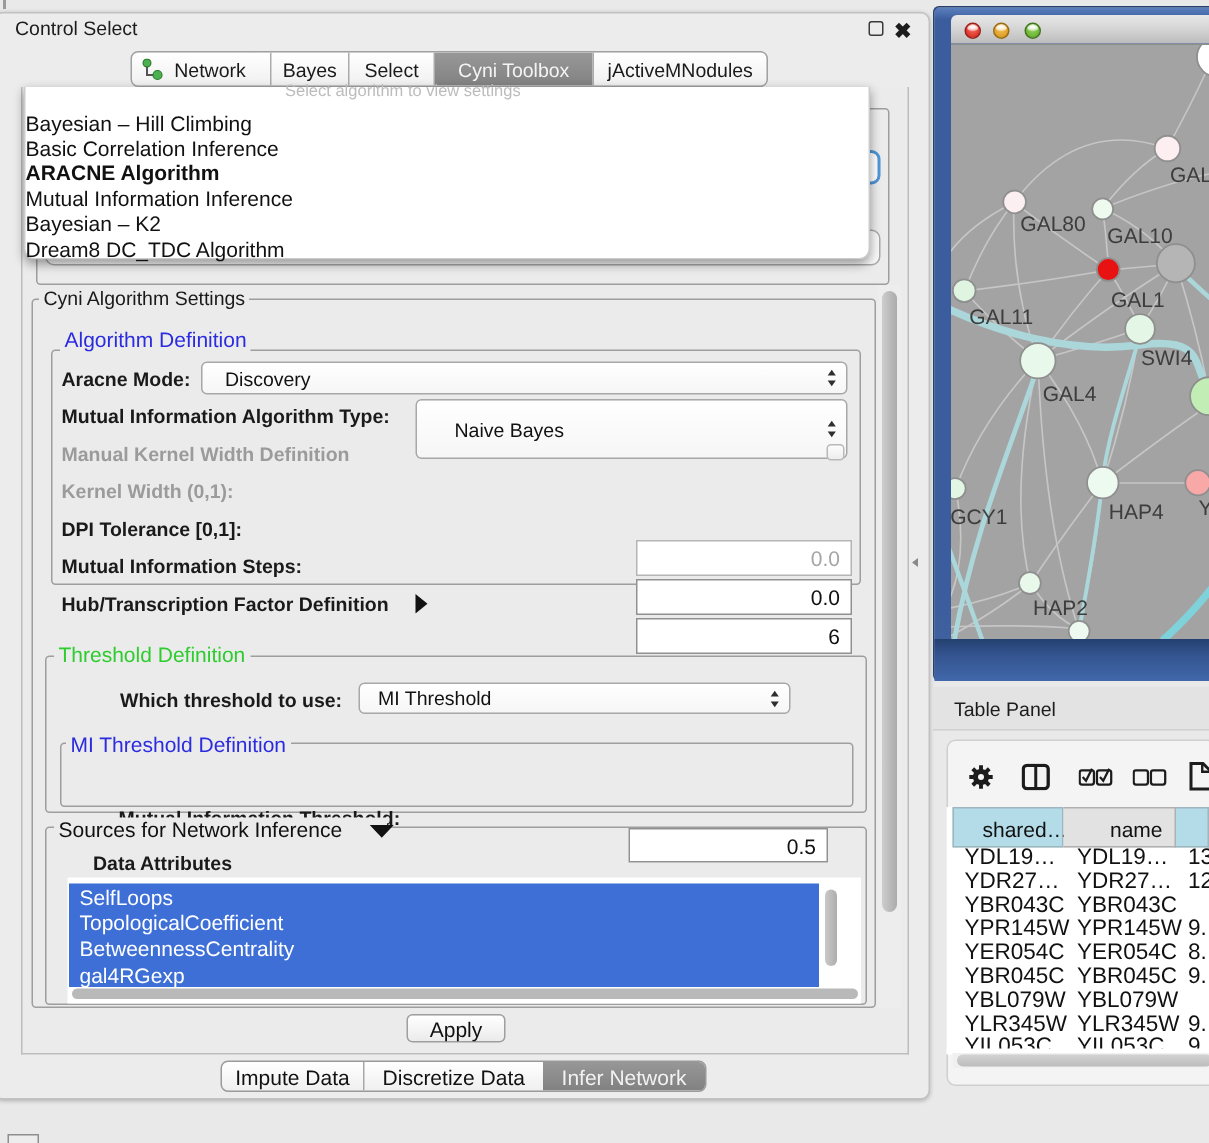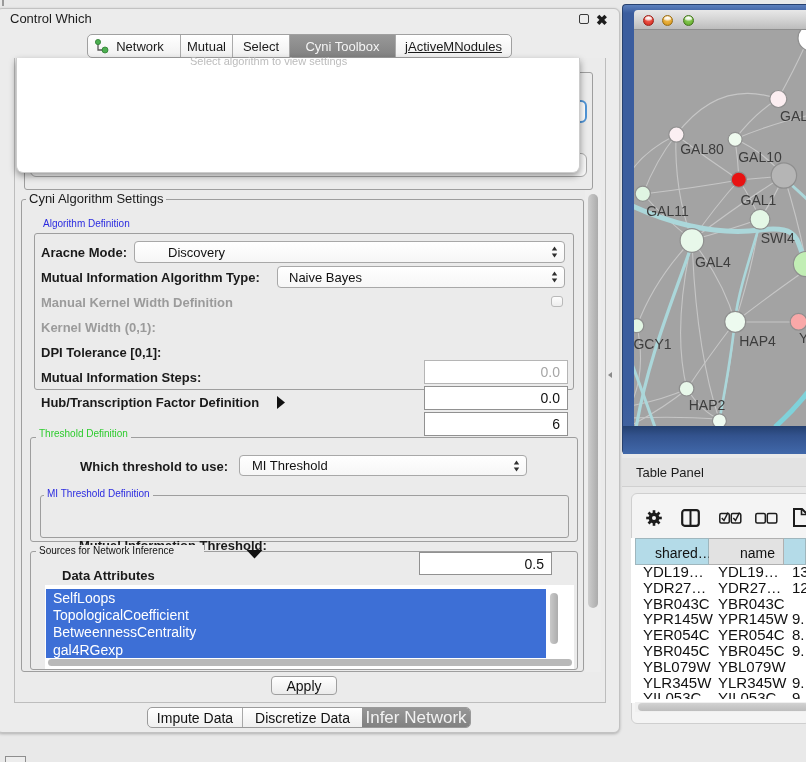"Control Which" div.abs { text: Which -> Select }
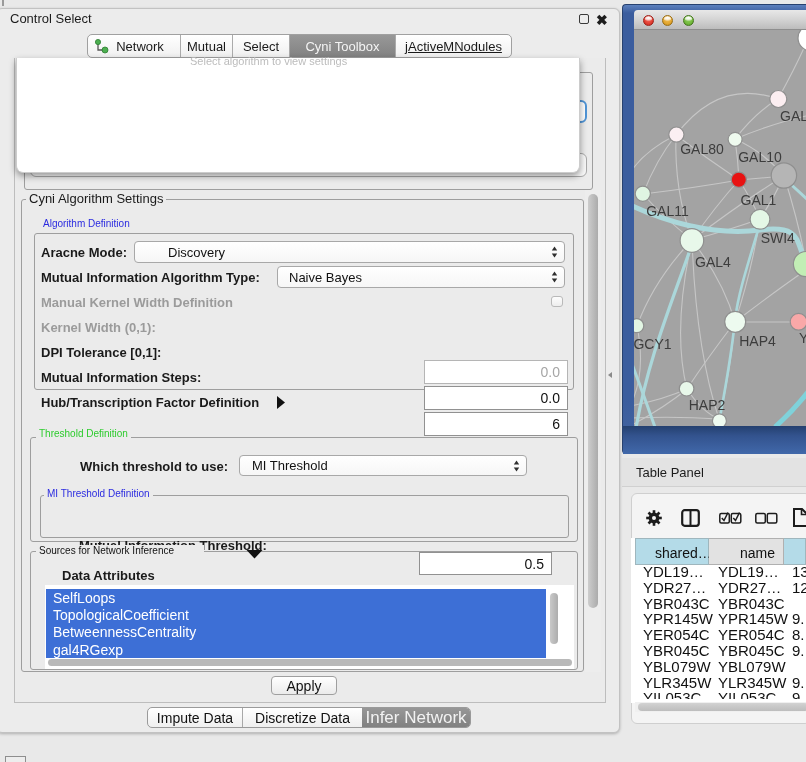"Mutual" div.seg { text: Mutual -> Bayes }
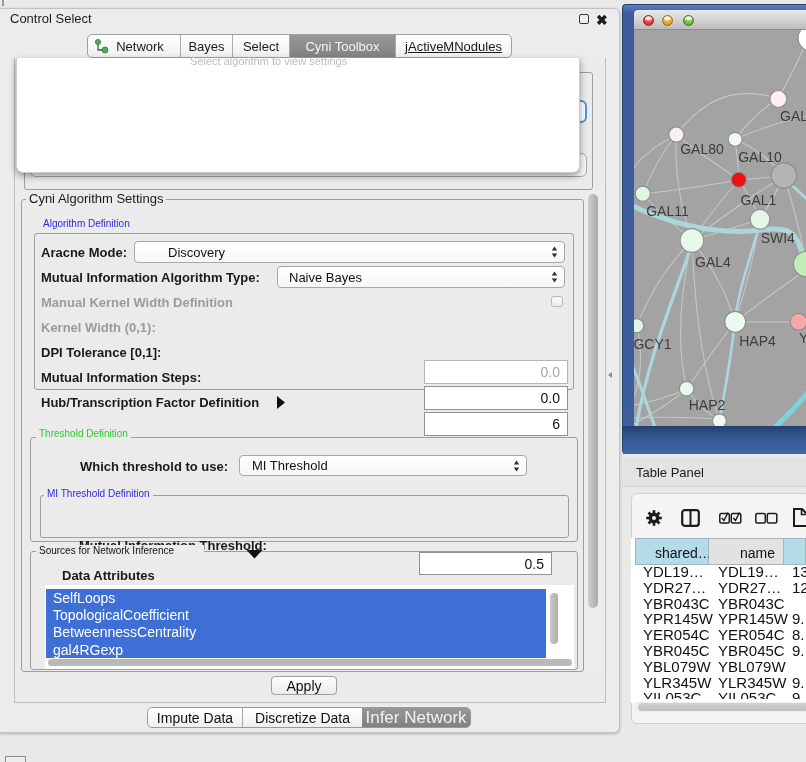"jActiveMNodules" #toptabs .seg:last-child { text-decoration: underline -> none }
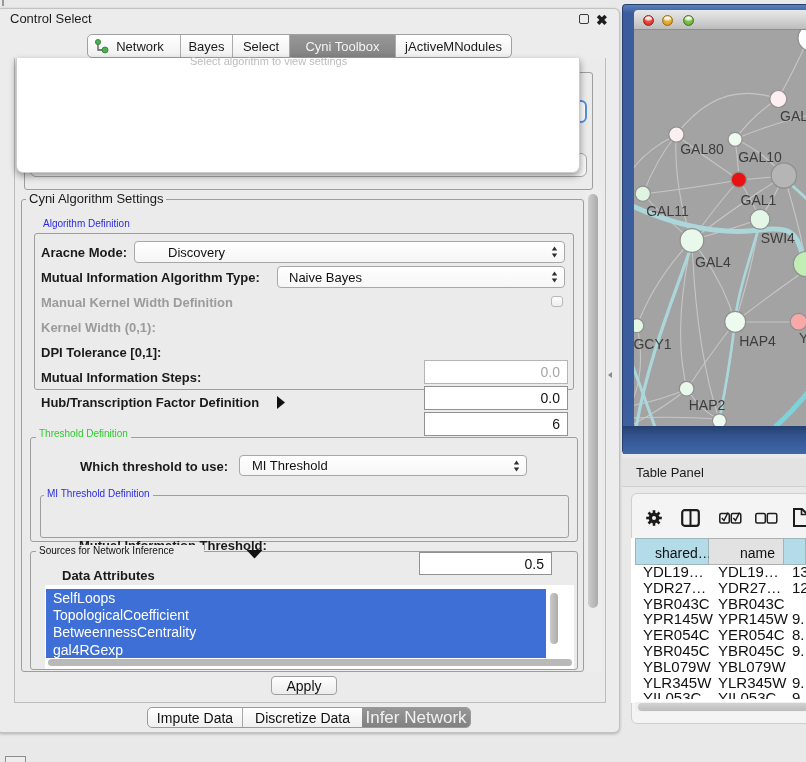"Bayesian – Hill Climbing" div.abs { html: none -> <div>Bayesian – Hill Climbing Basic Correlation Inference <b>ARACNE Algorithm</b> Mutual Information Inference Bayesian – K2 Dream8 DC_TDC Algorithm</div> }
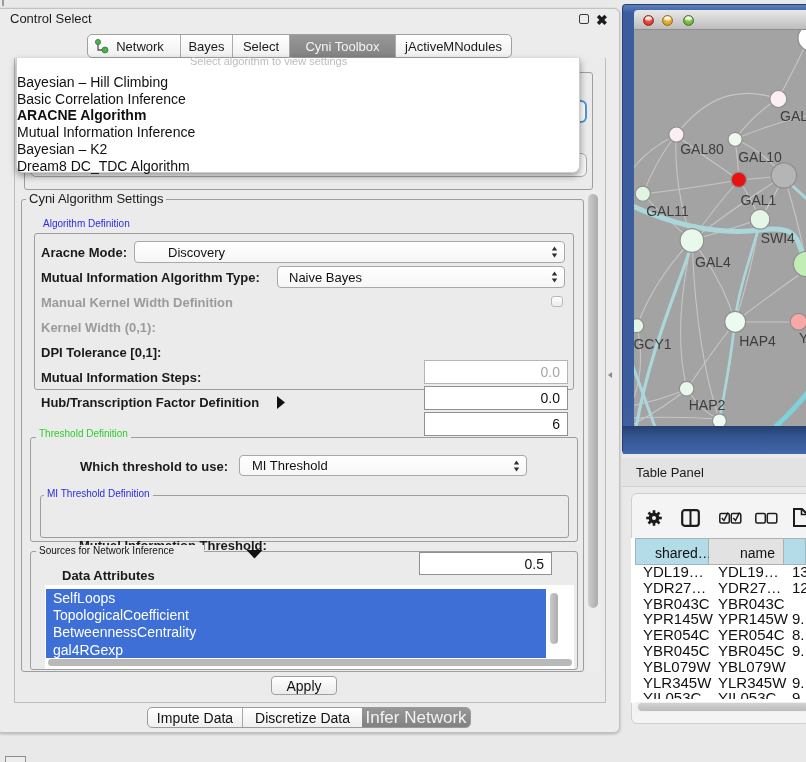"Algorithm Definition" .gtitle { font-size: 10px -> 14px }
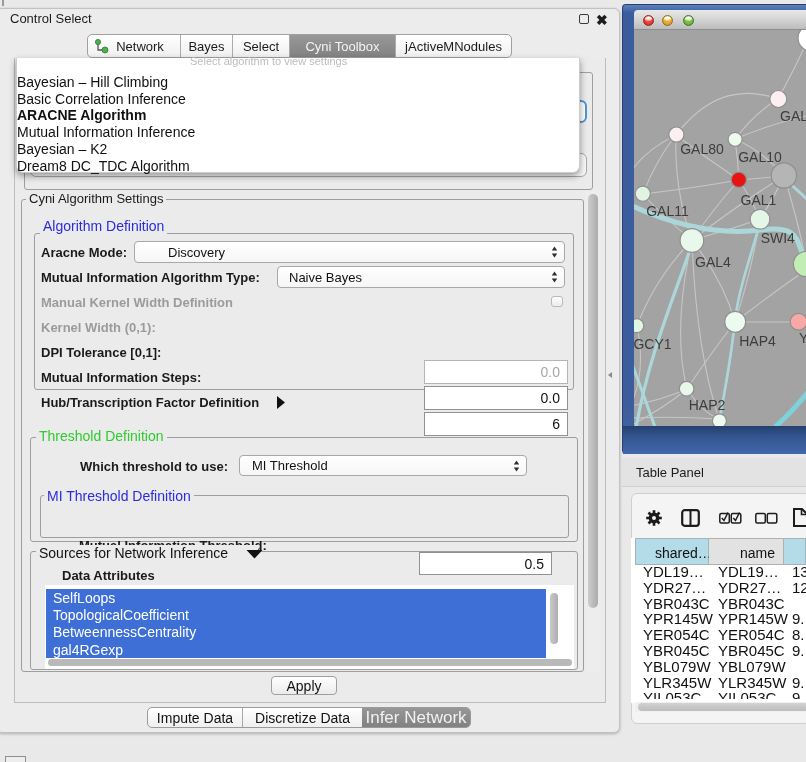"Discovery" div.abs { padding-left: 33px -> 15px }
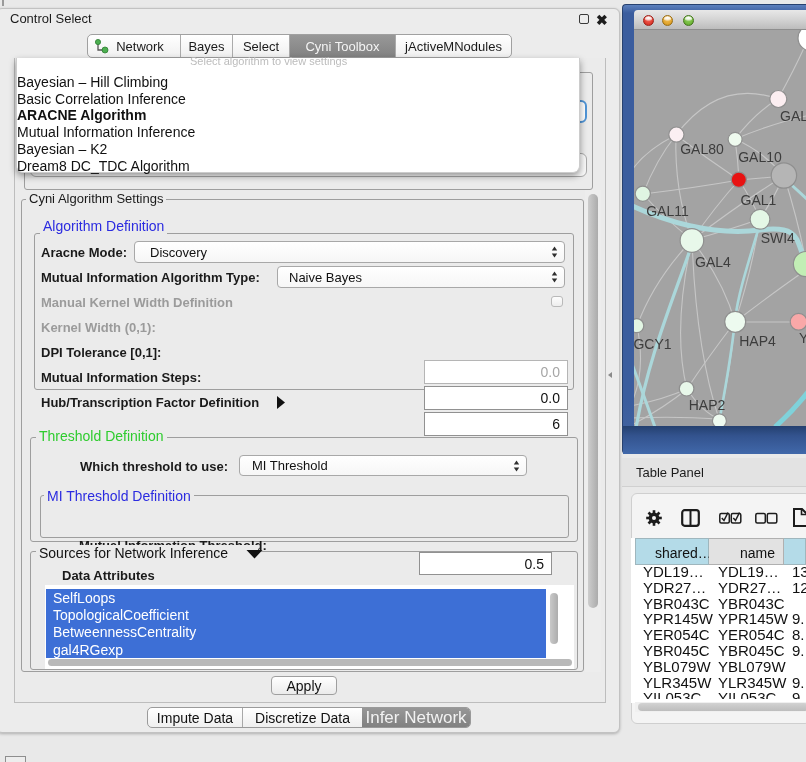"Naive Bayes" div.abs { height: 22px -> 40px; padding-left: 11px -> 25px }
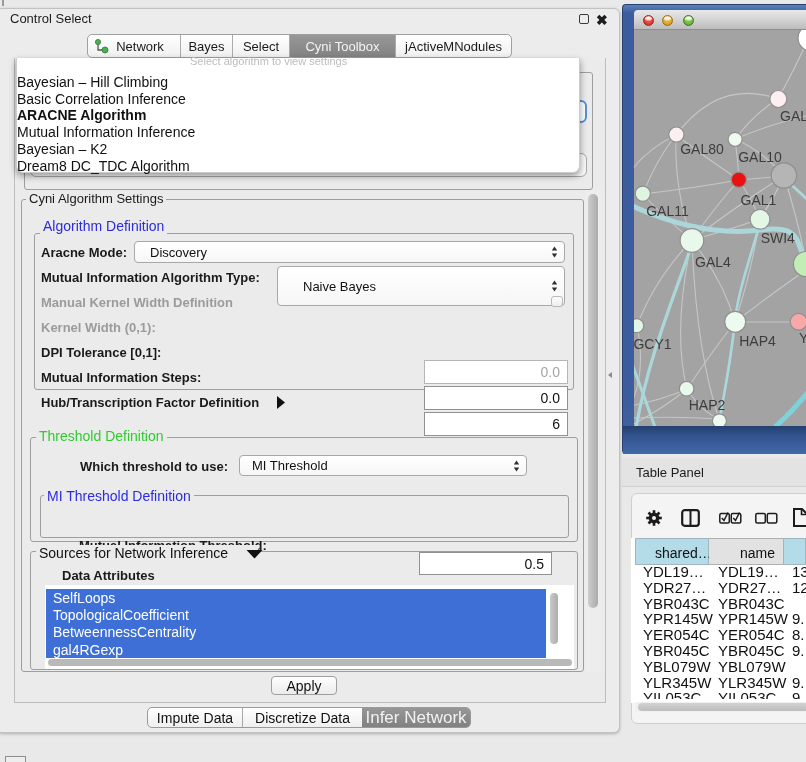"Infer Network" div { font-size: 17px -> 14px }
